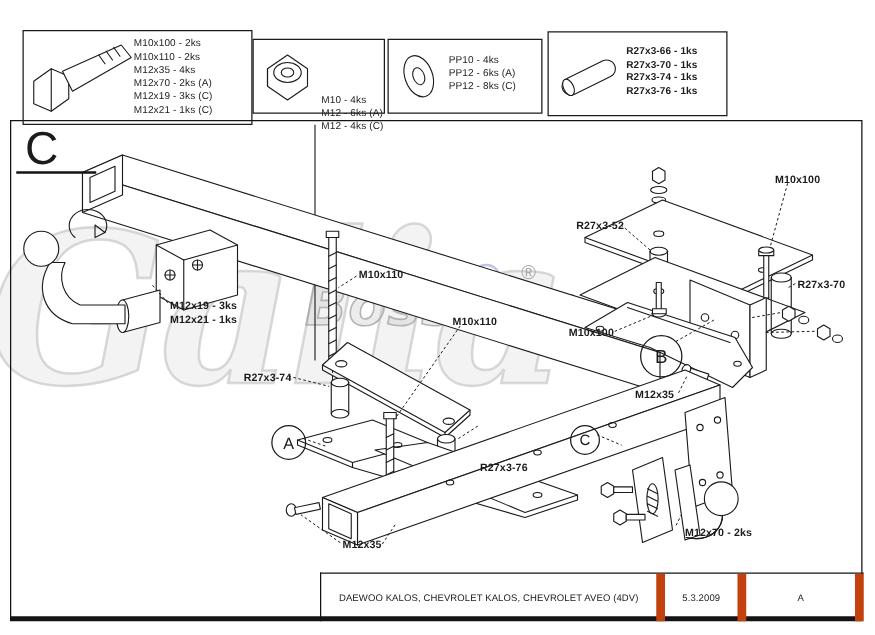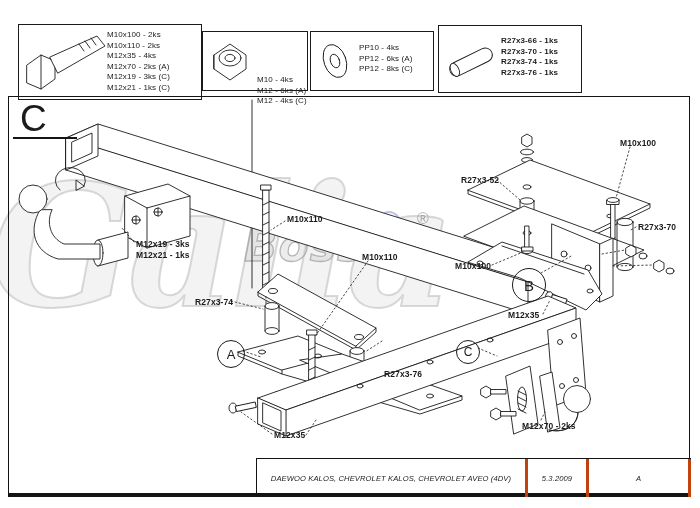"M12x70 - 2ks" span.callout { left: 522px -> 548px }
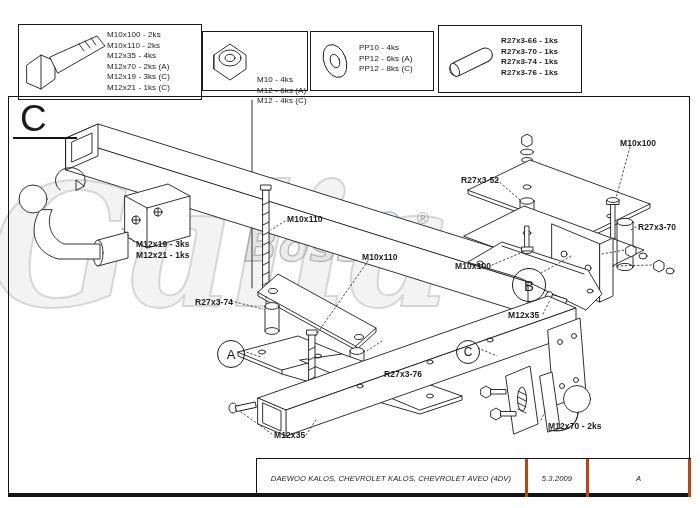"DAEWOO KALOS, CHEVROLET KALOS, CHEVROLET" #titleblock .cell { border-right: 3px solid #c2410c -> 7px solid #c2410c; font-style: italic -> none }
